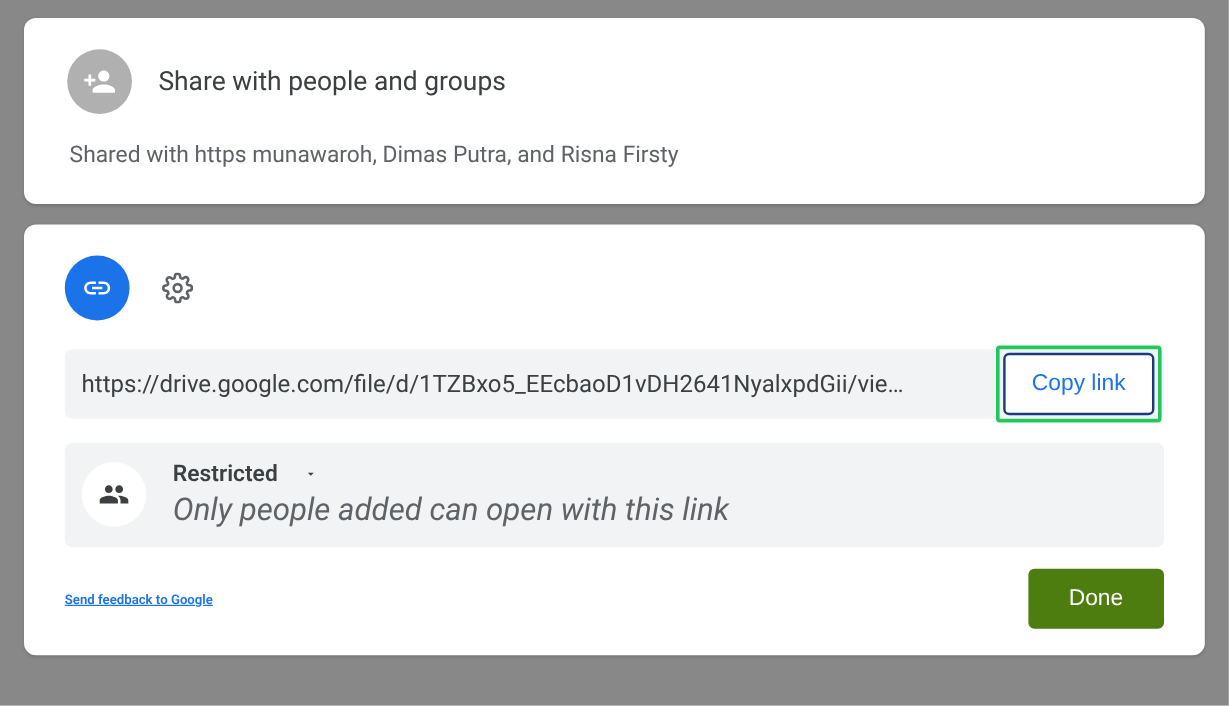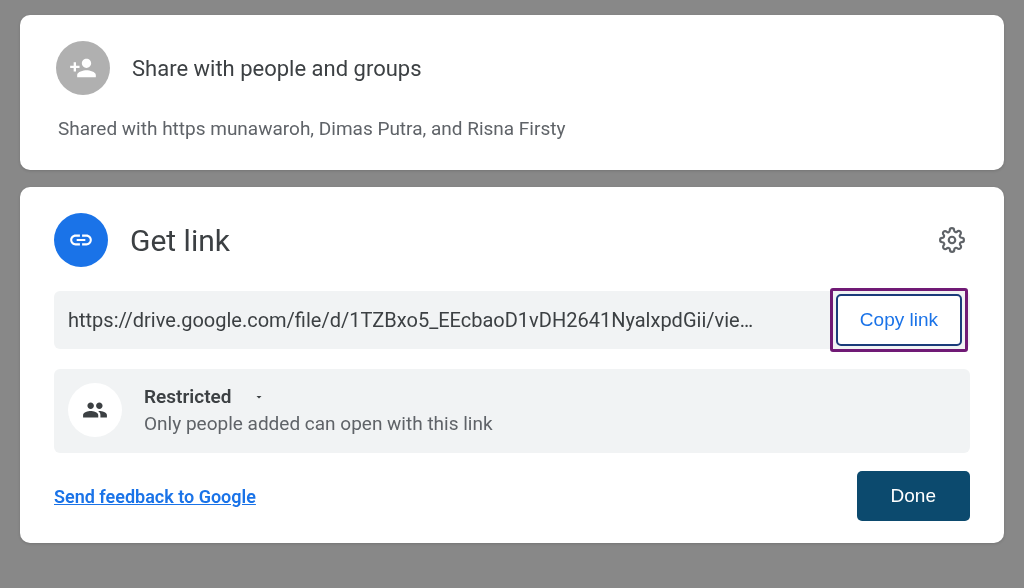"Get link" div.link-title { html: <div>Get link</div> -> none }
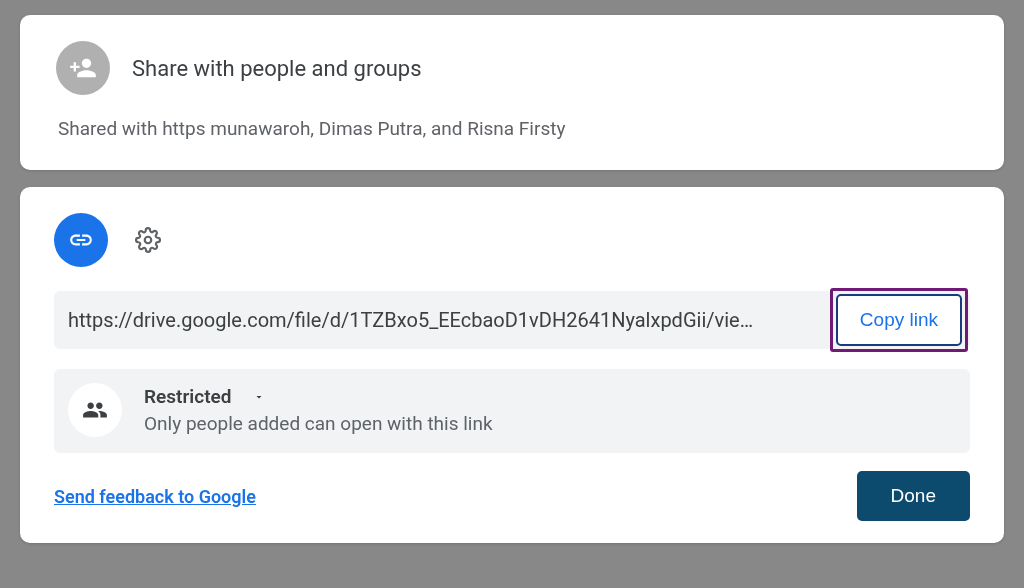"Copy link" .copy-annotation { border: 3px solid #701a75 -> 3px solid #22c55e }
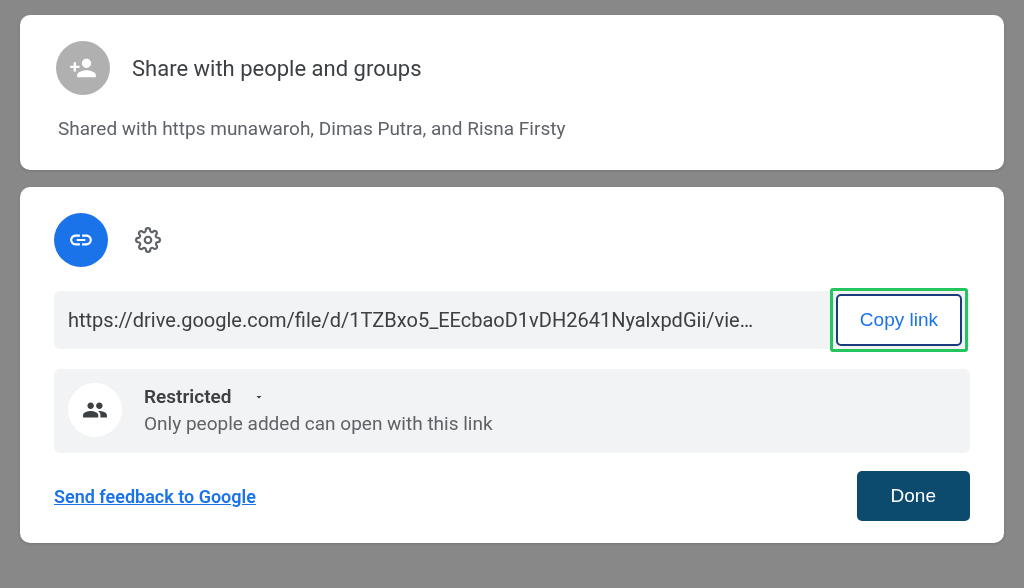"Only people added can open" .access-desc { font-size: 19px -> 26px; font-style: none -> italic }
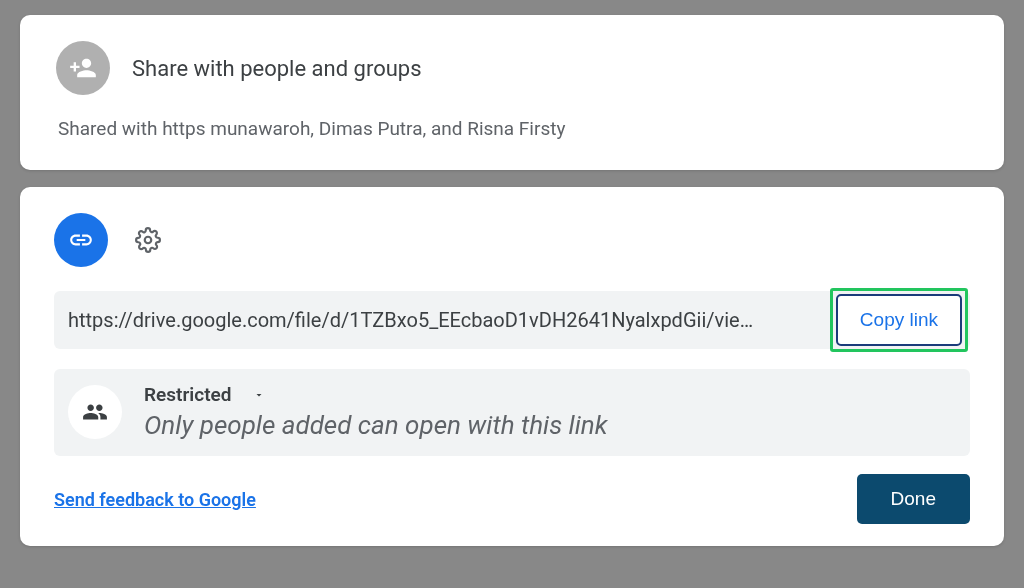"Send feedback to Google" .feedback-link { font-size: 18px -> 11px }
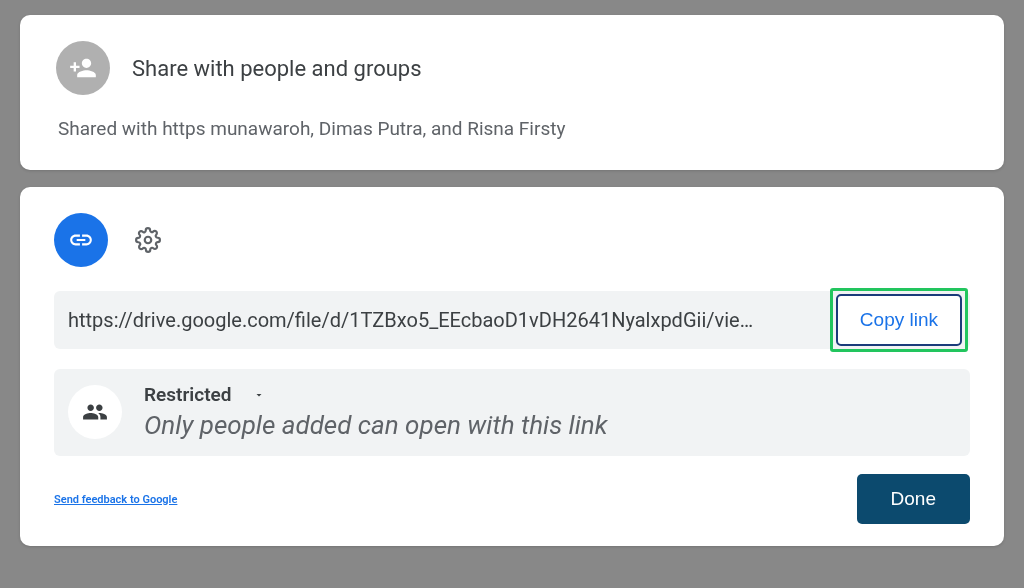"Done" .done-button { background: #0c4a6e -> #4d7c0f }
